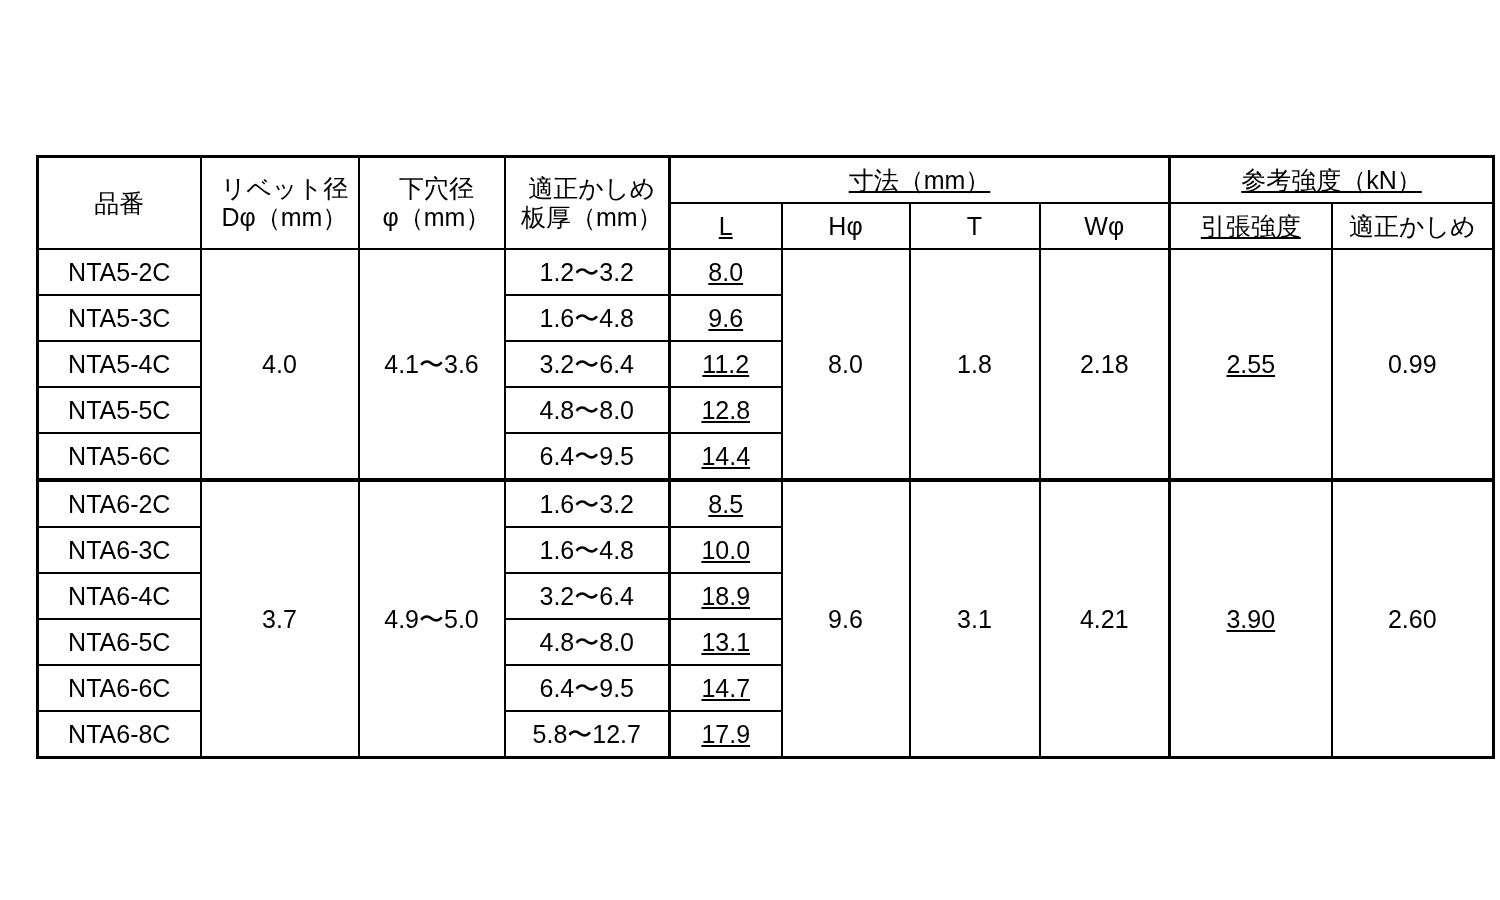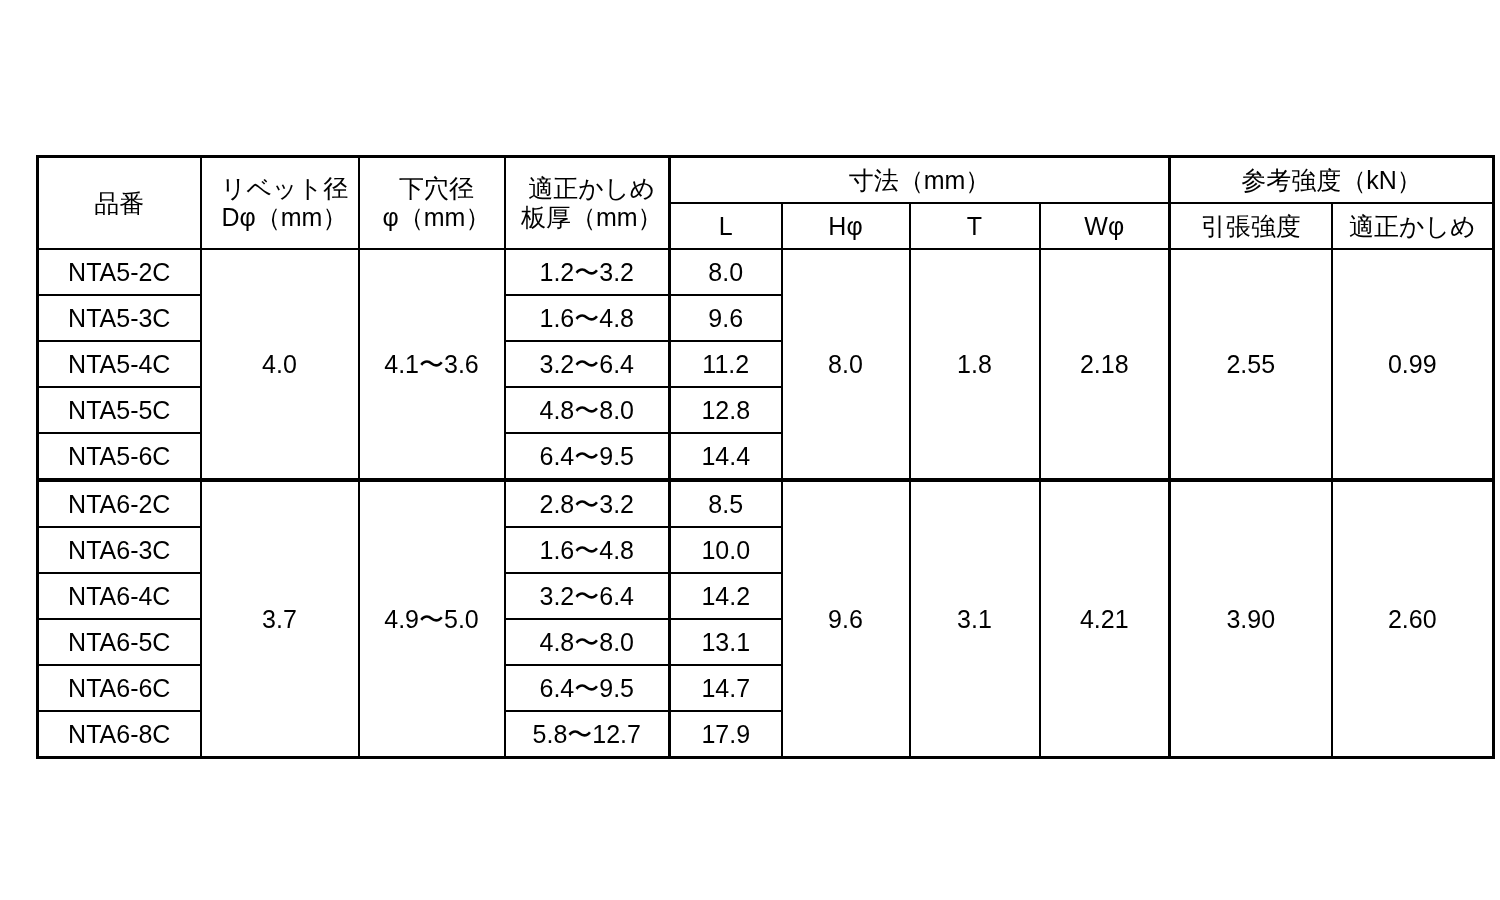"寸法（mm）" .sep-left { text-decoration: none -> underline }
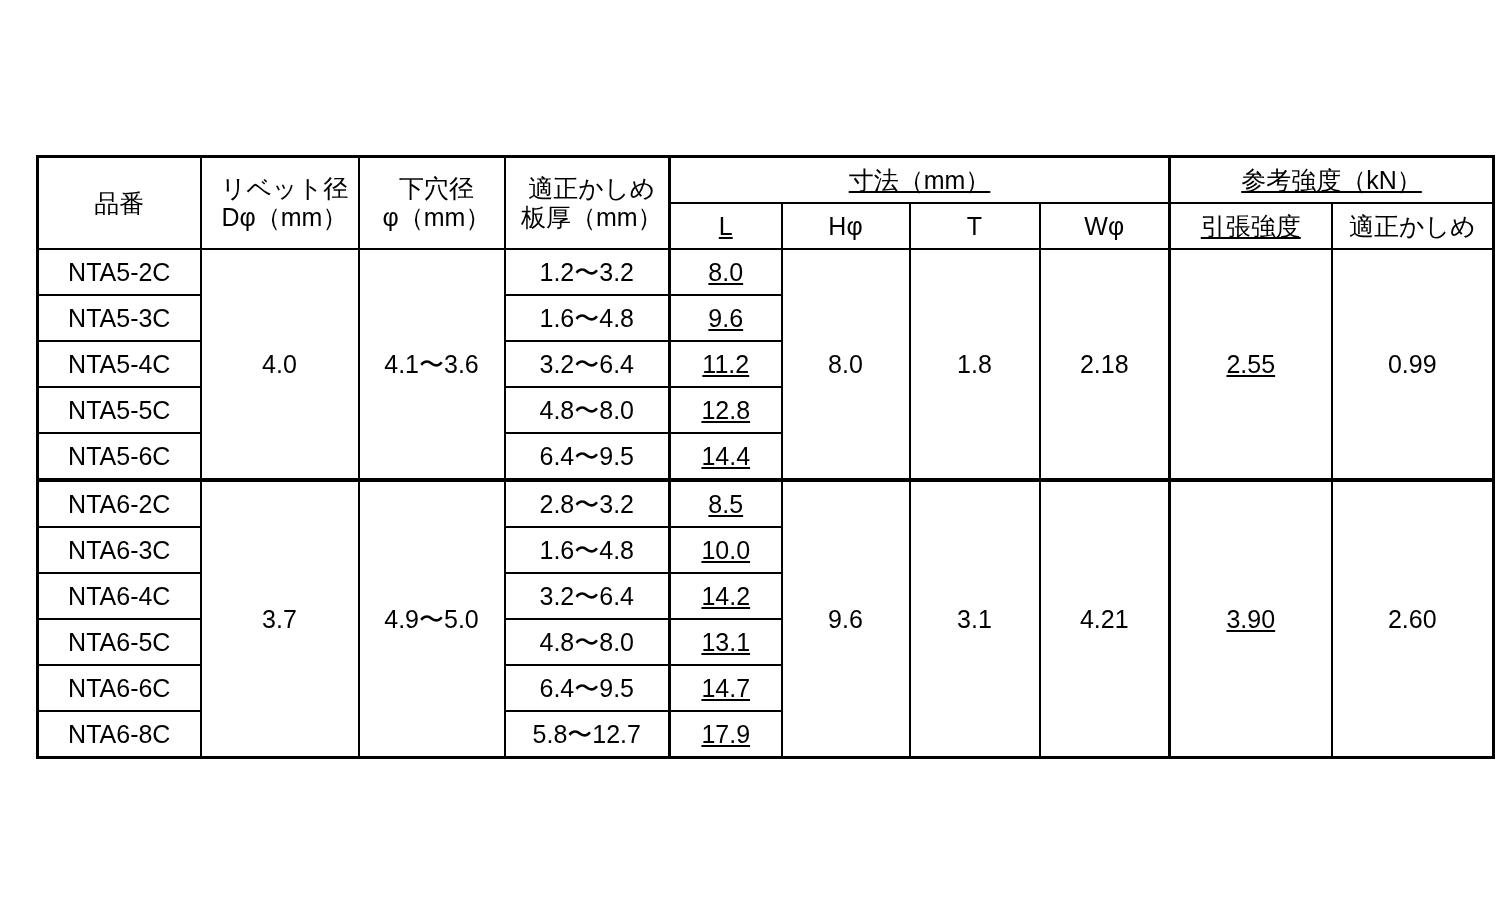"2.8〜3.2" td.data { text: 2.8 -> 1.6 }
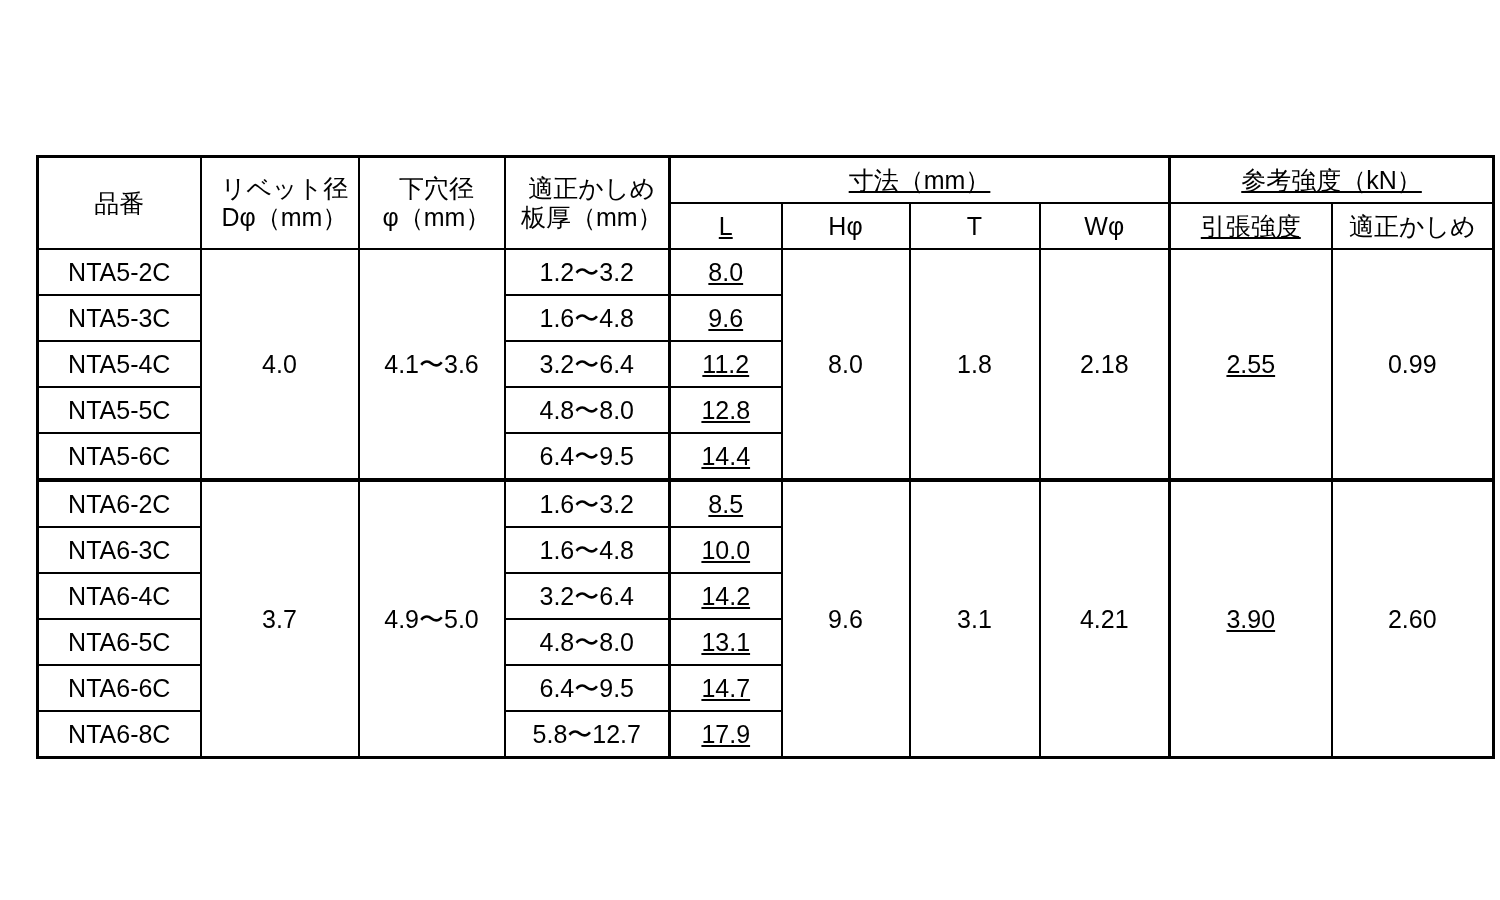"14.2" td.data { text: 14.2 -> 18.9 }
